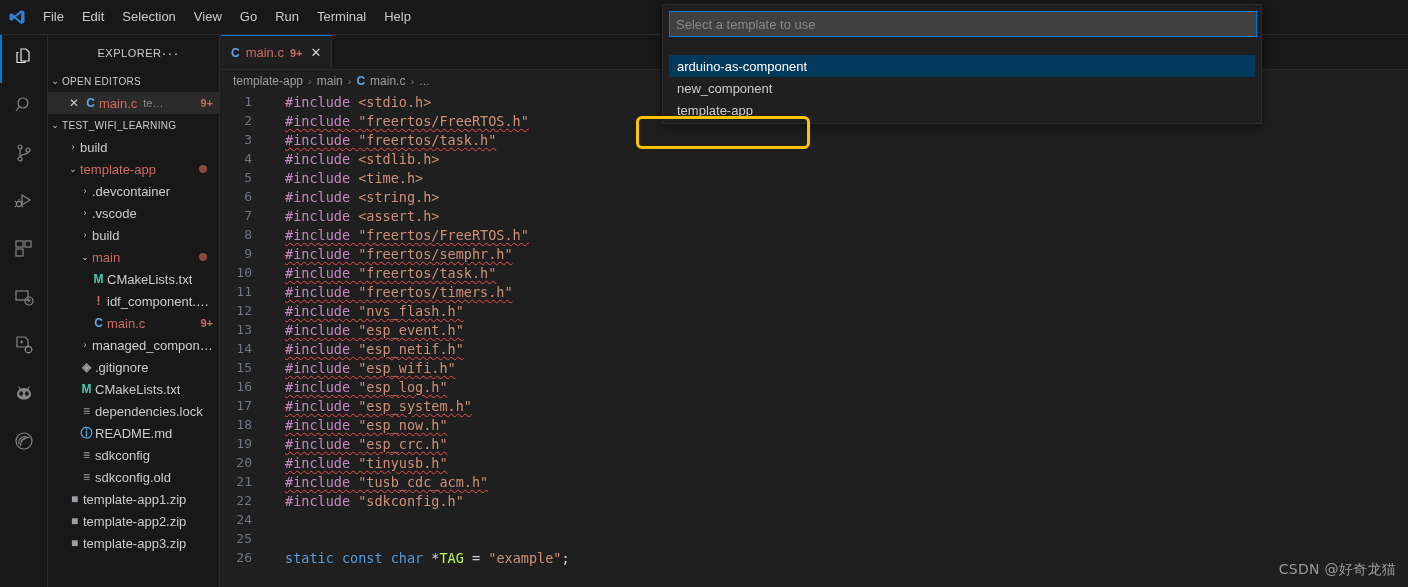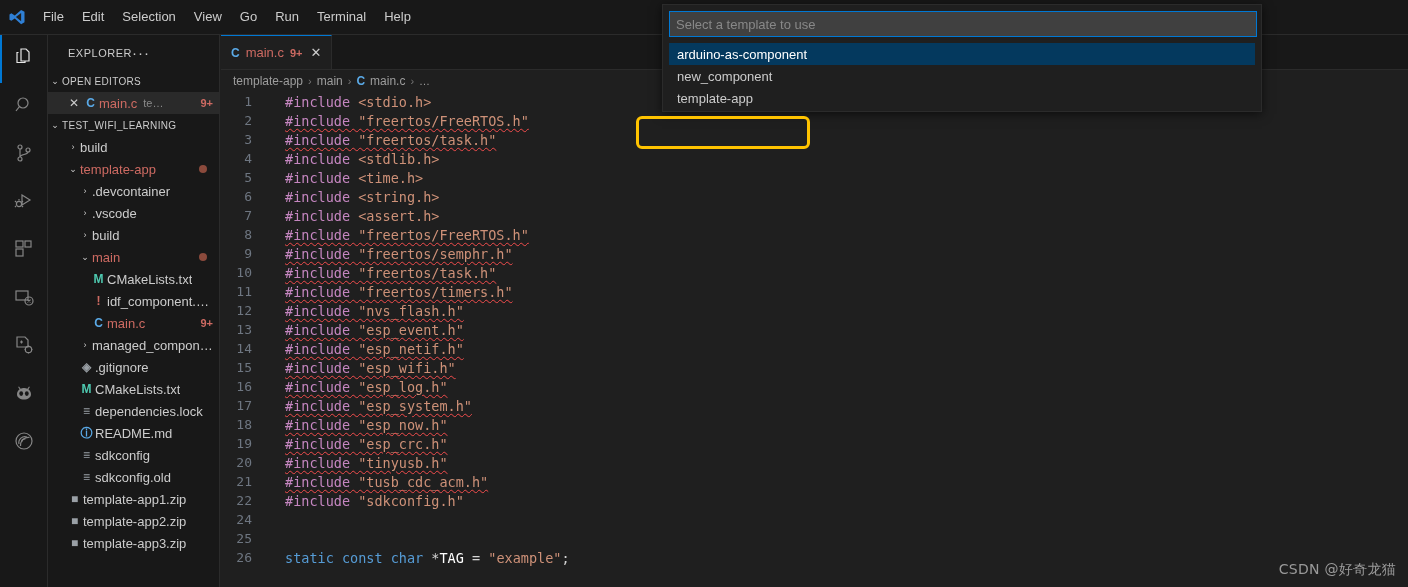"EXPLORER" .sidebar-title { justify-content: flex-start -> center }
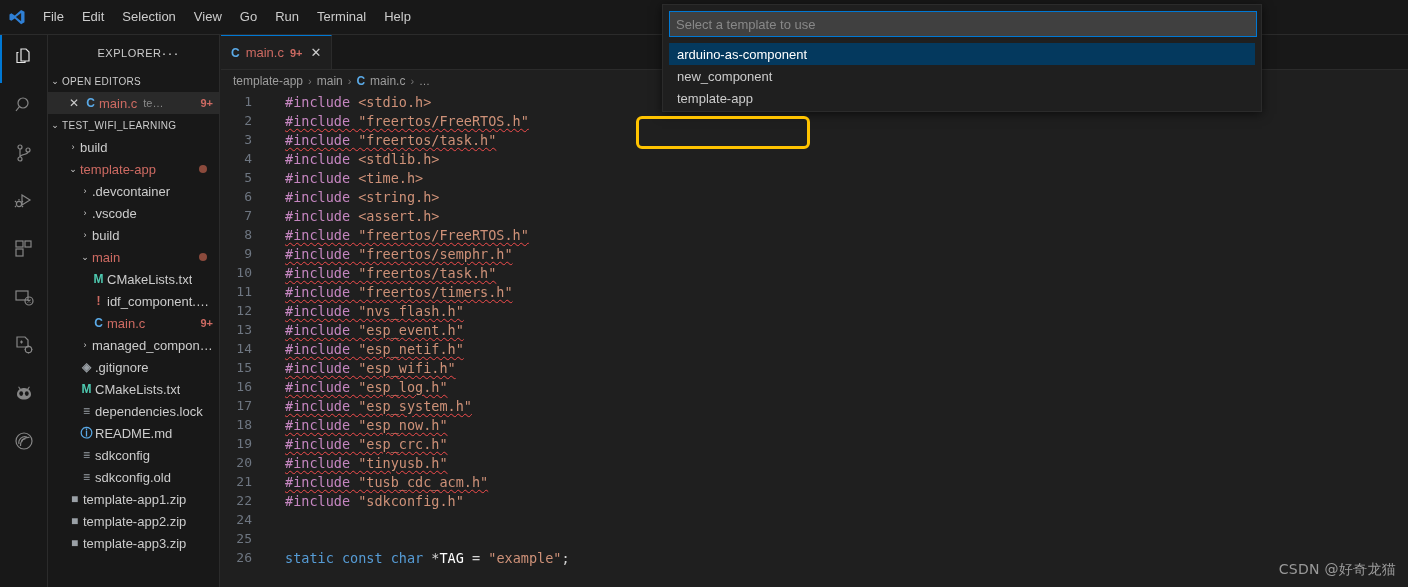"arduino-as-component" .qp-list { margin-top: 6px -> 18px }
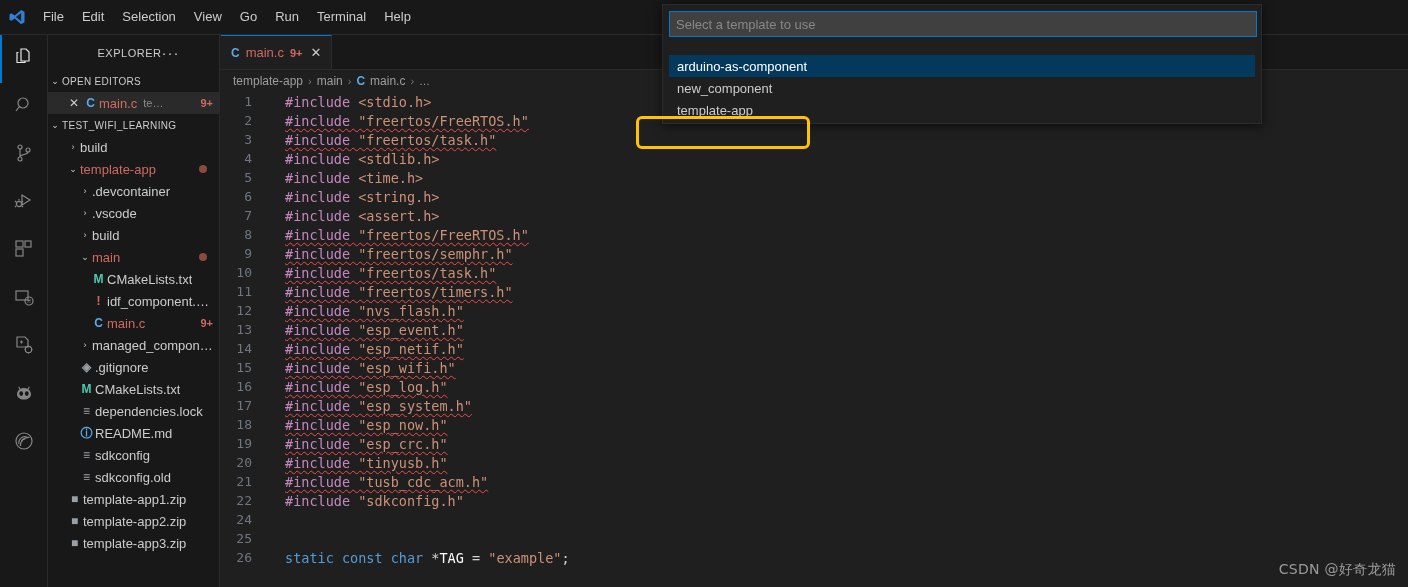"TAG" .ident { color: #ffffff -> #bef264 }
